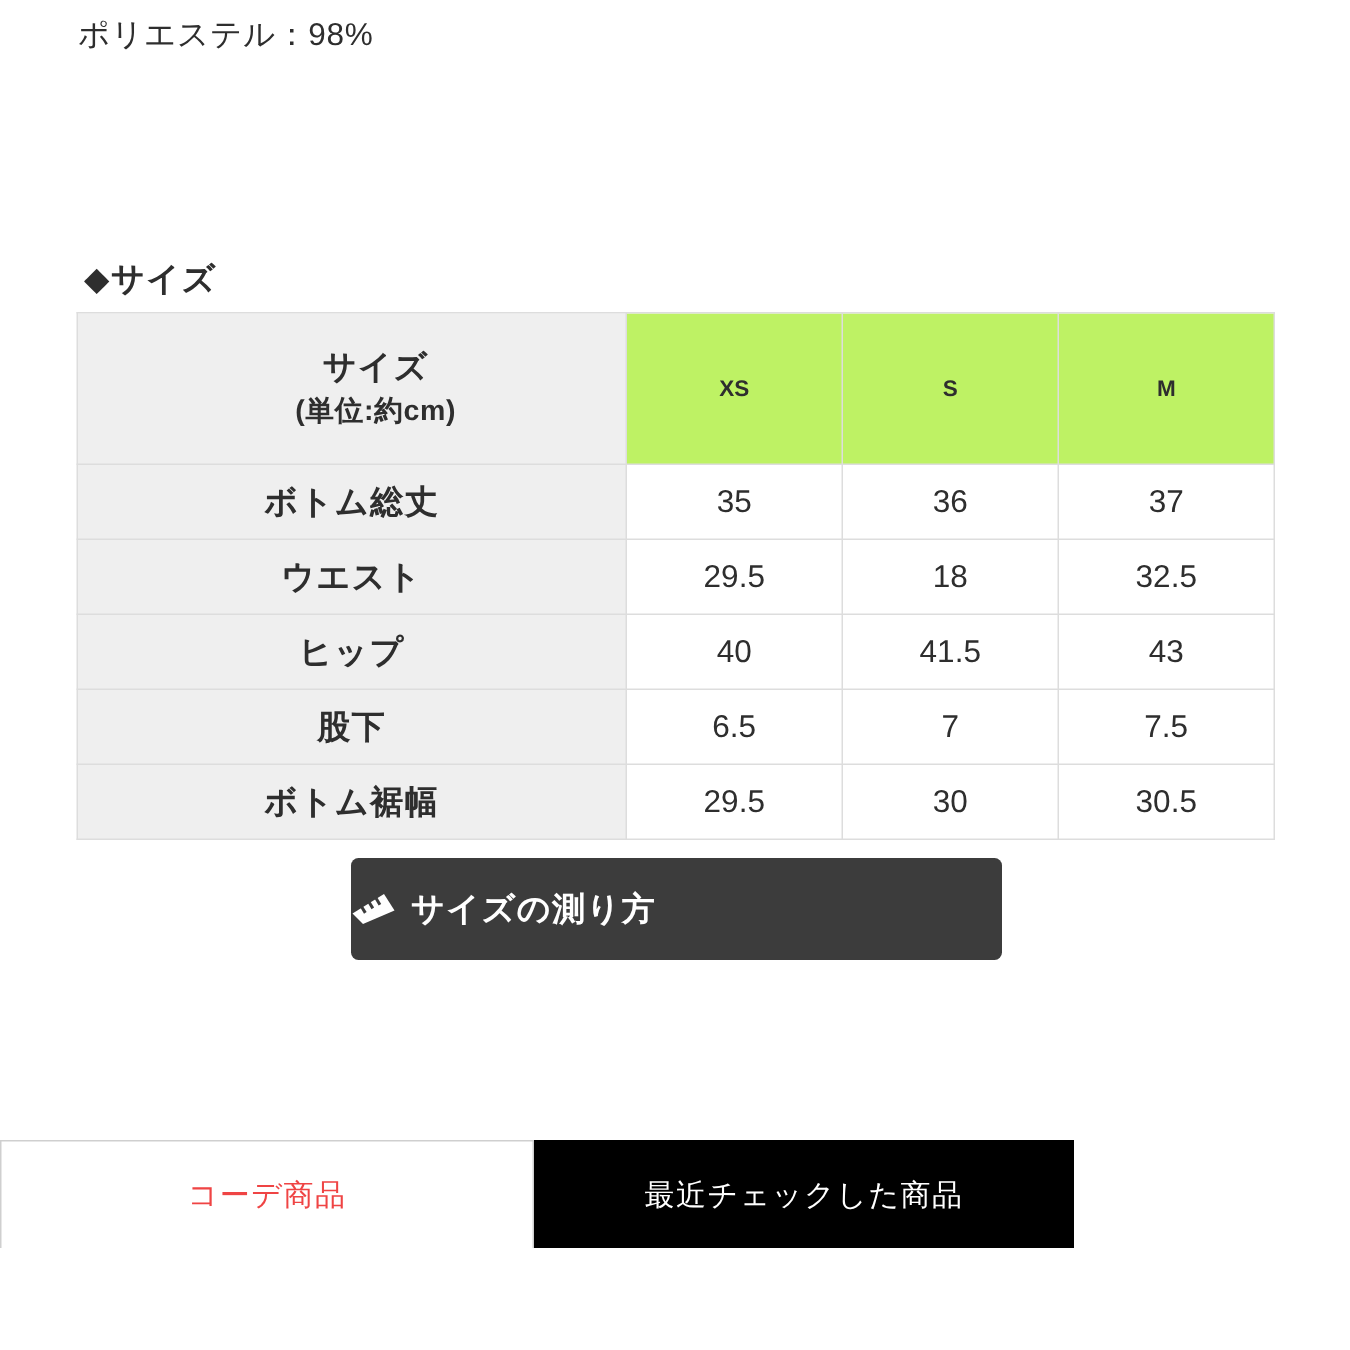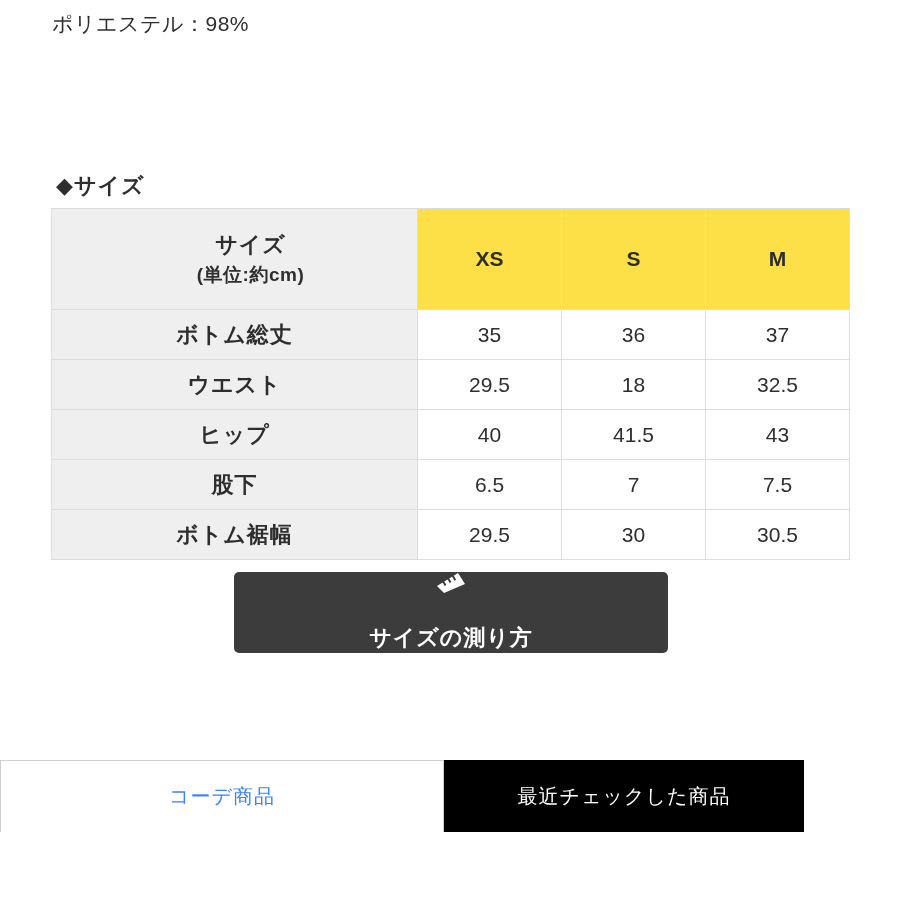"XS" .hdr-row th.val-head { background: #fde047 -> #bef264; font-size: 21px -> 15px }
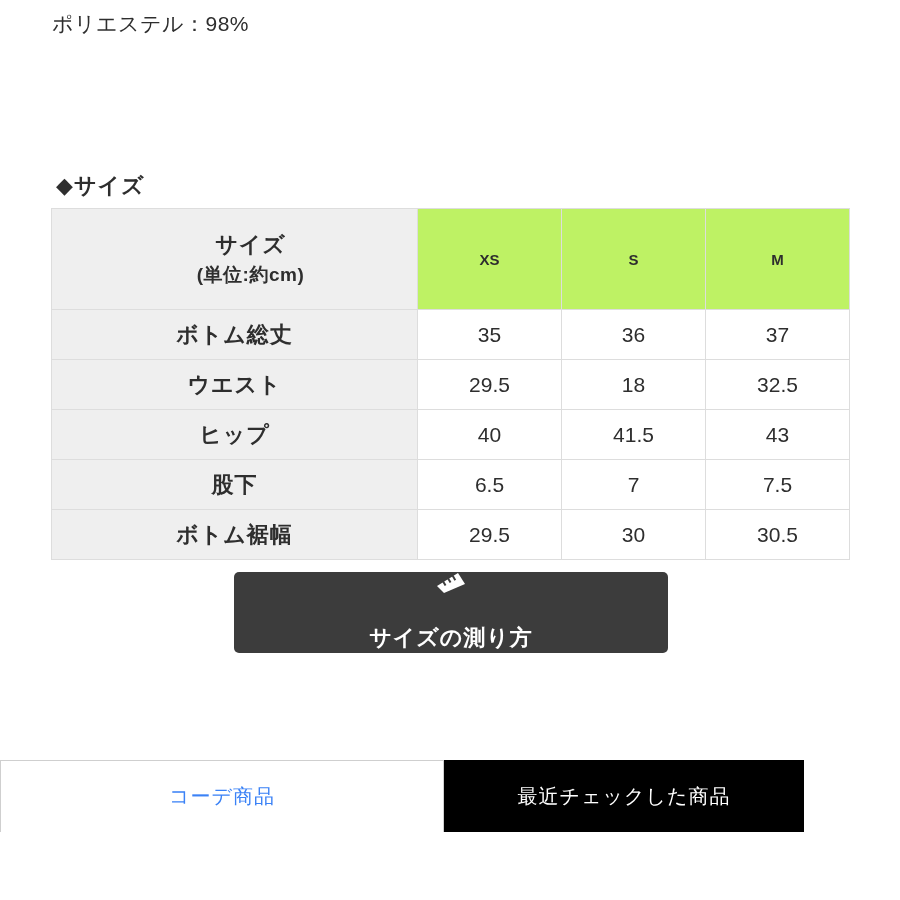"サイズの測り方" .measure-btn { flex-direction: column -> none; height: 81px -> 68px; justify-content: space-between -> flex-start }
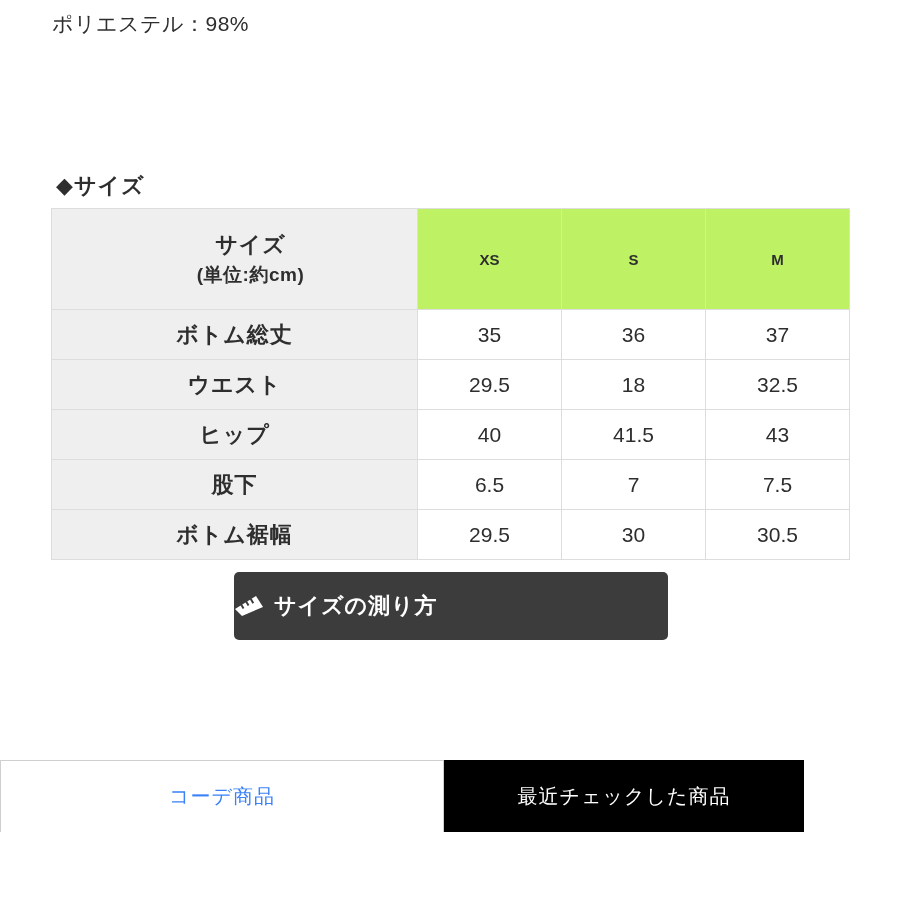"コーデ商品" .tab-left { color: #3b82f6 -> #ef4444; width: 444px -> 356px }
